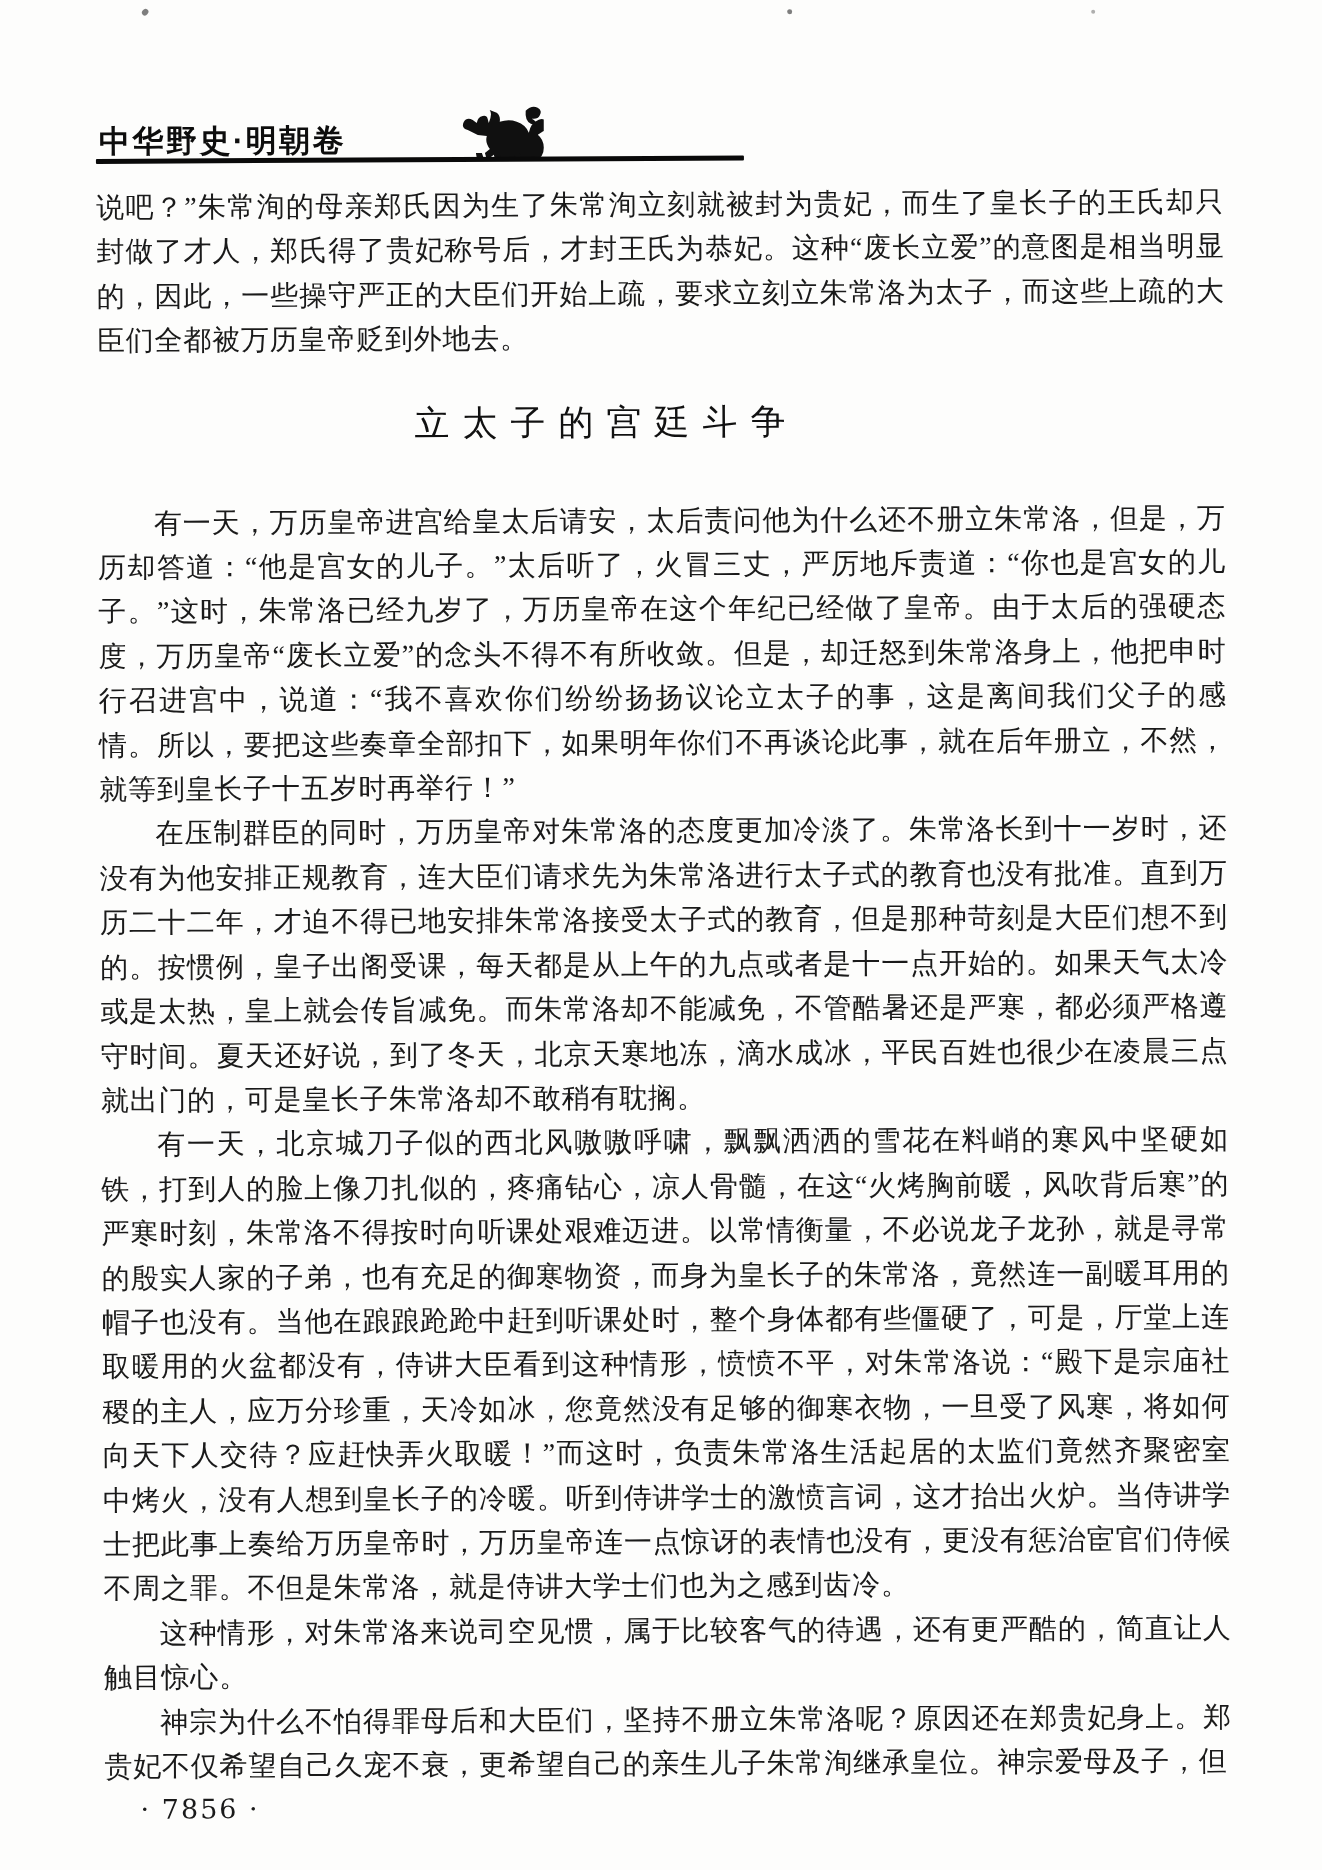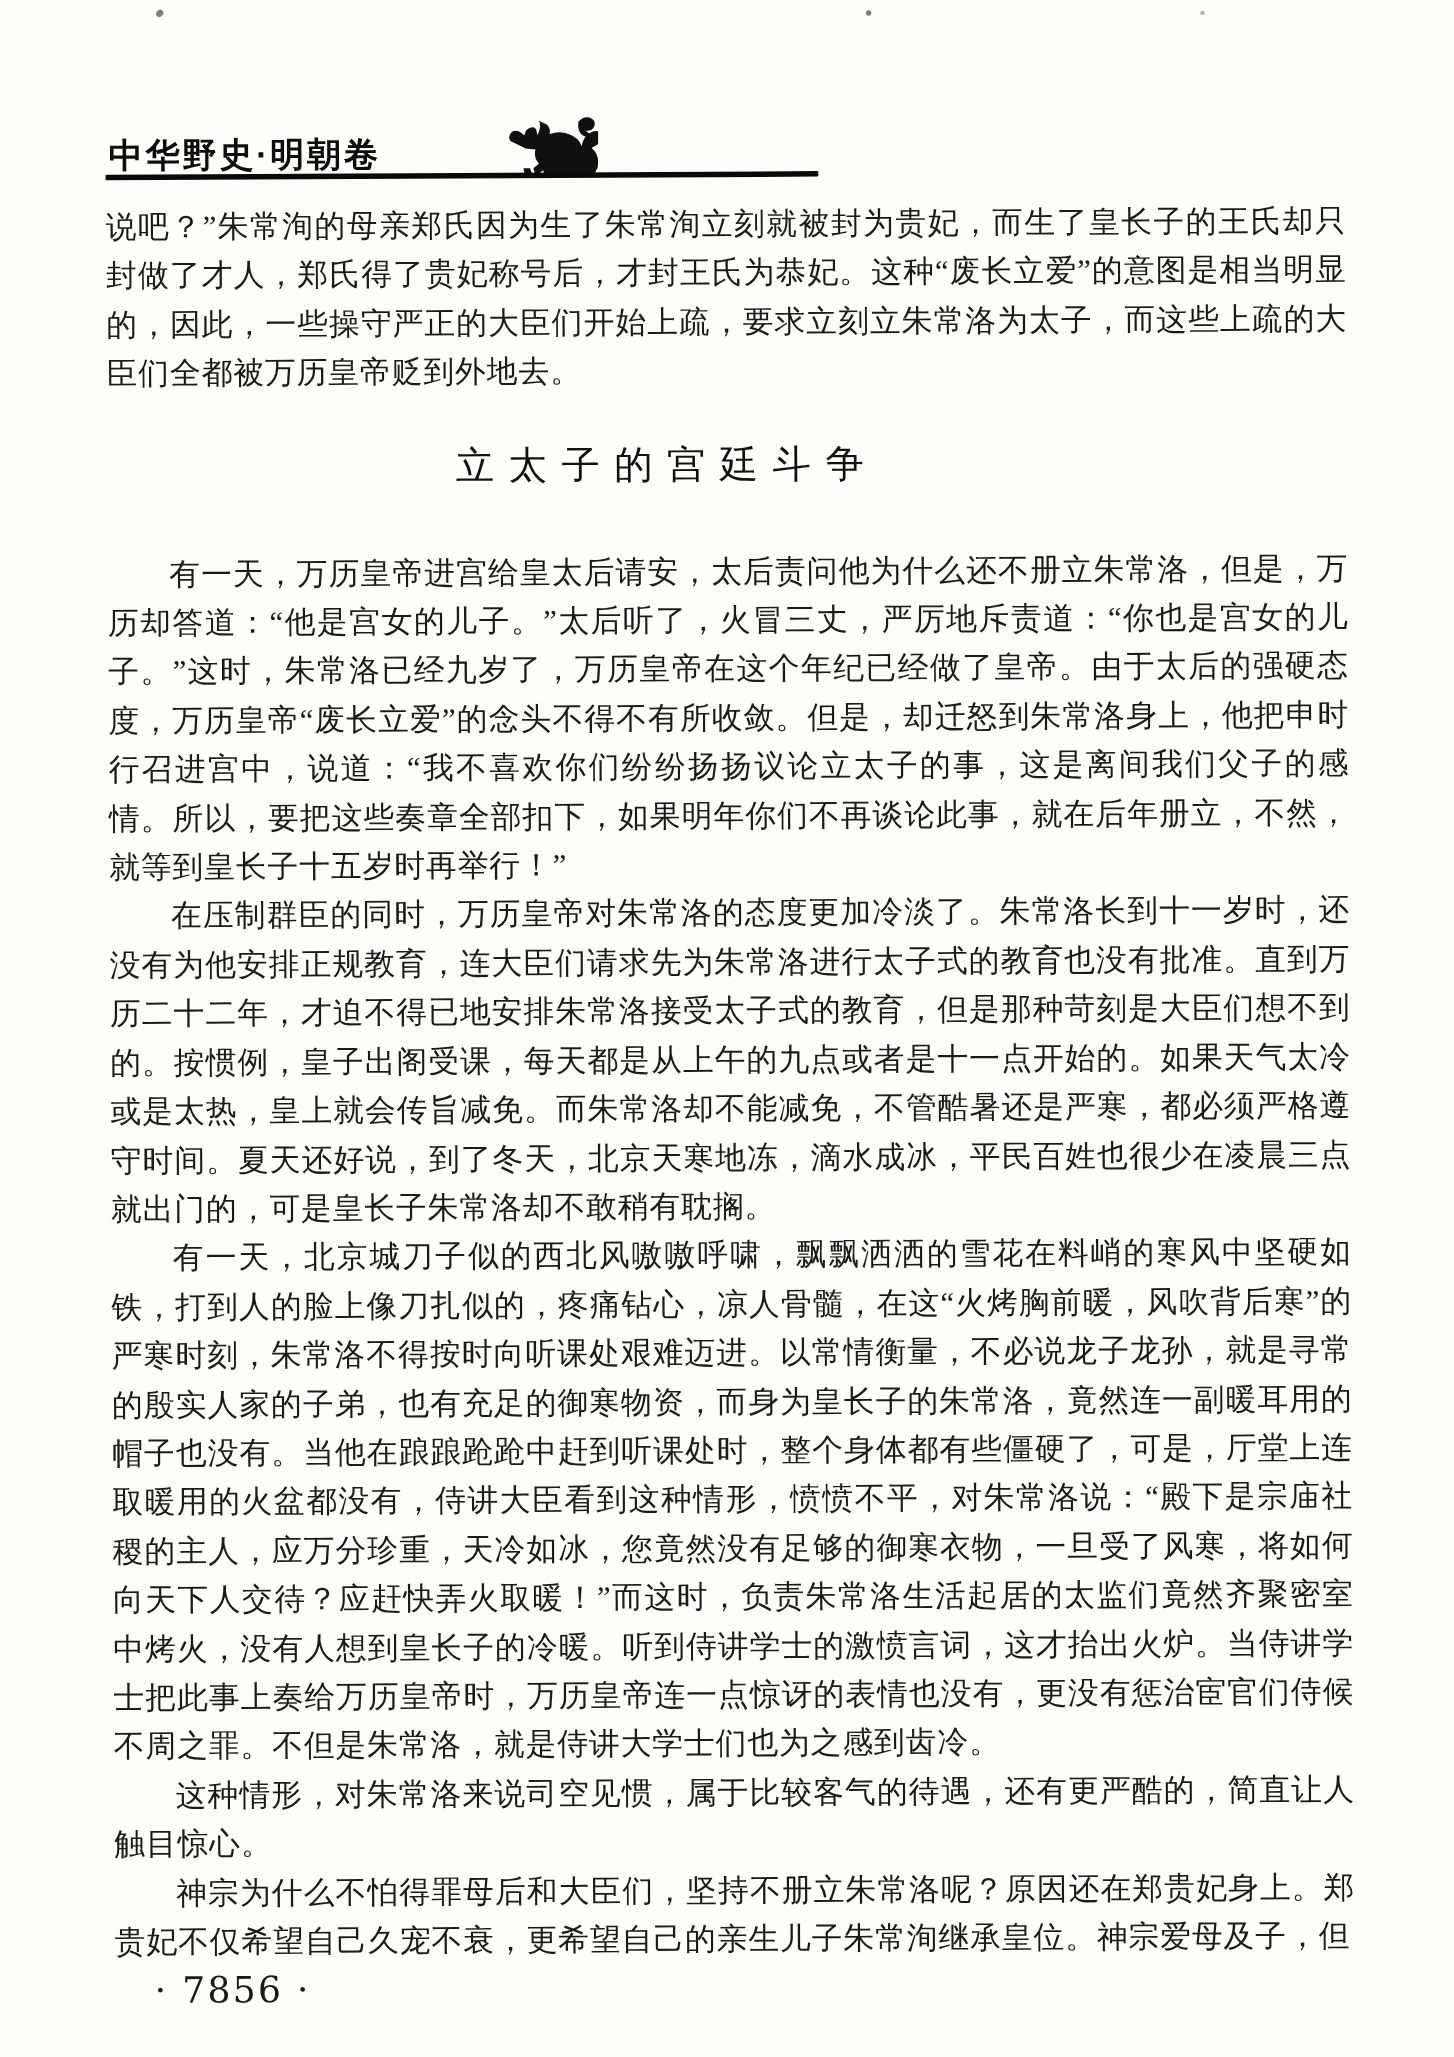"· 7856 ·" .page-number { font-size: 33px -> 27px }
